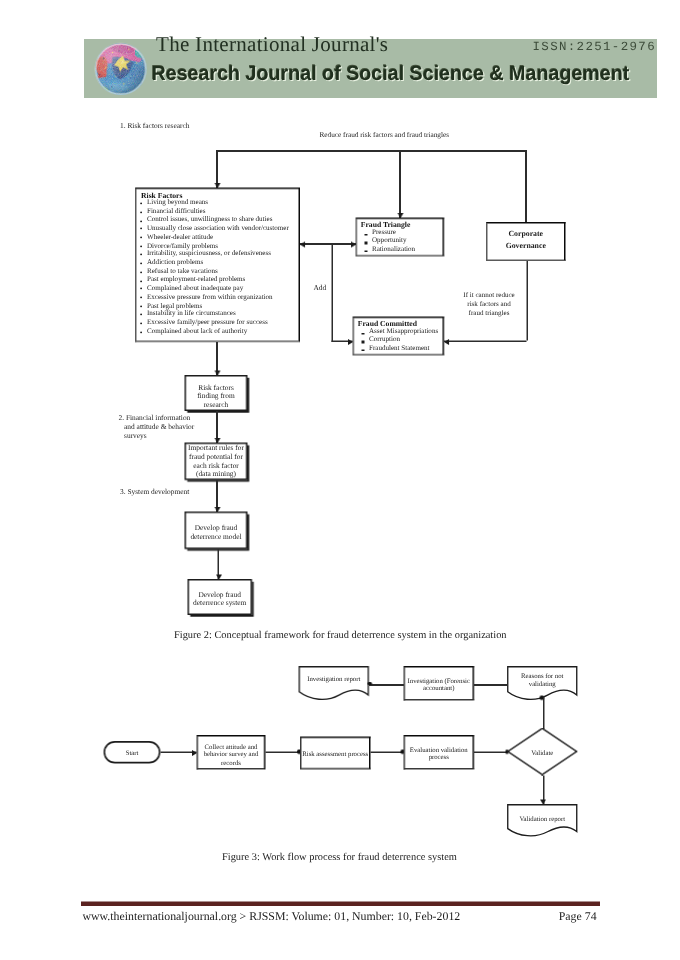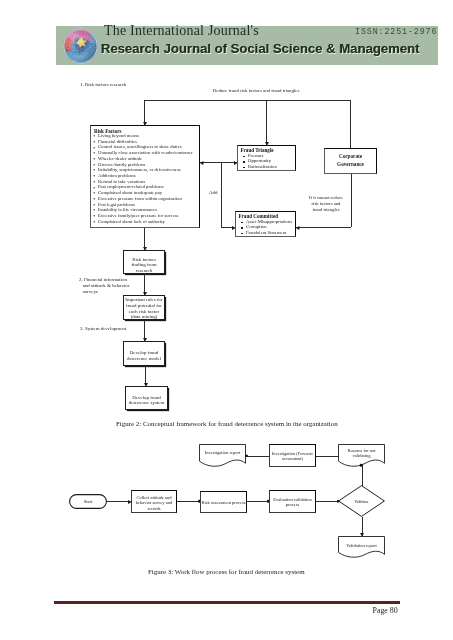"www.theinternationaljournal.org > RJSSM:" div.ft-l { html: none -> <div>www.theinternationaljournal.org &gt; RJSSM: Volume: 01, Number: 10, Feb-2012</div> }
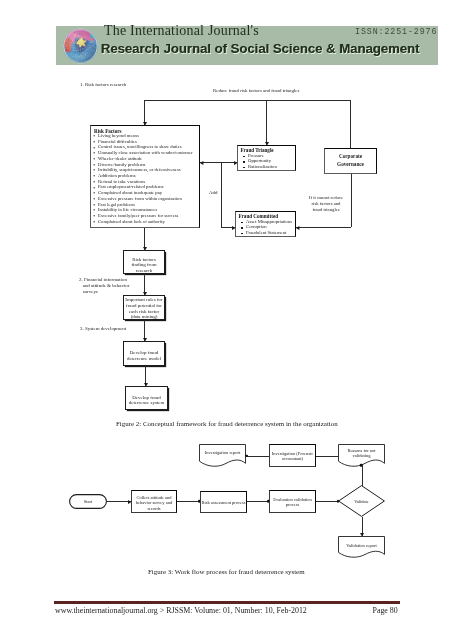"Page 80" div.ft-r { text: 80 -> 74 }
